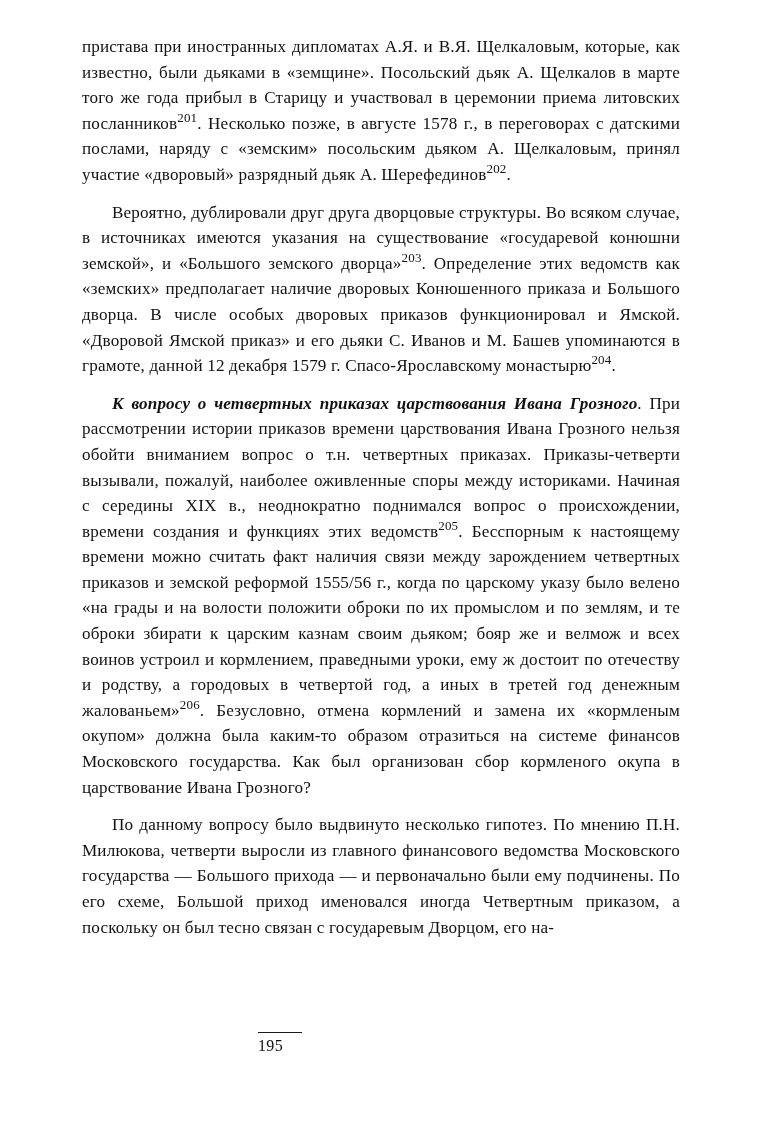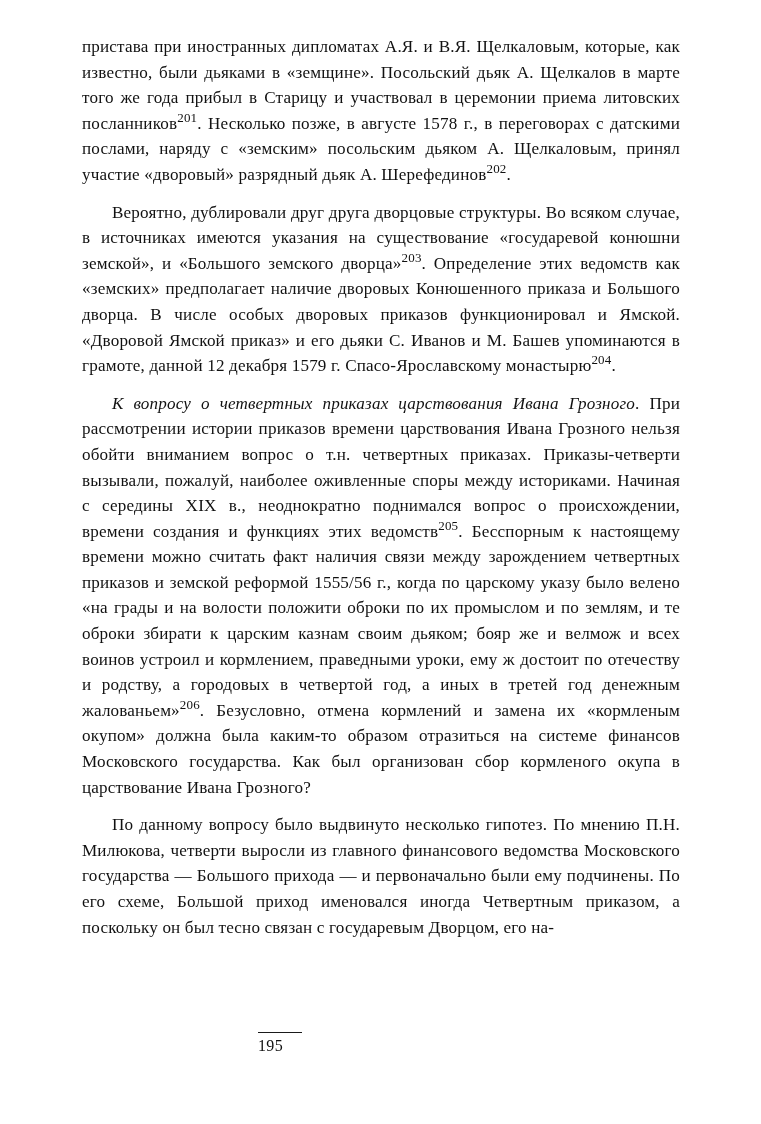"К вопросу о четвертных приказах" .runhead { font-weight: normal -> bold }
